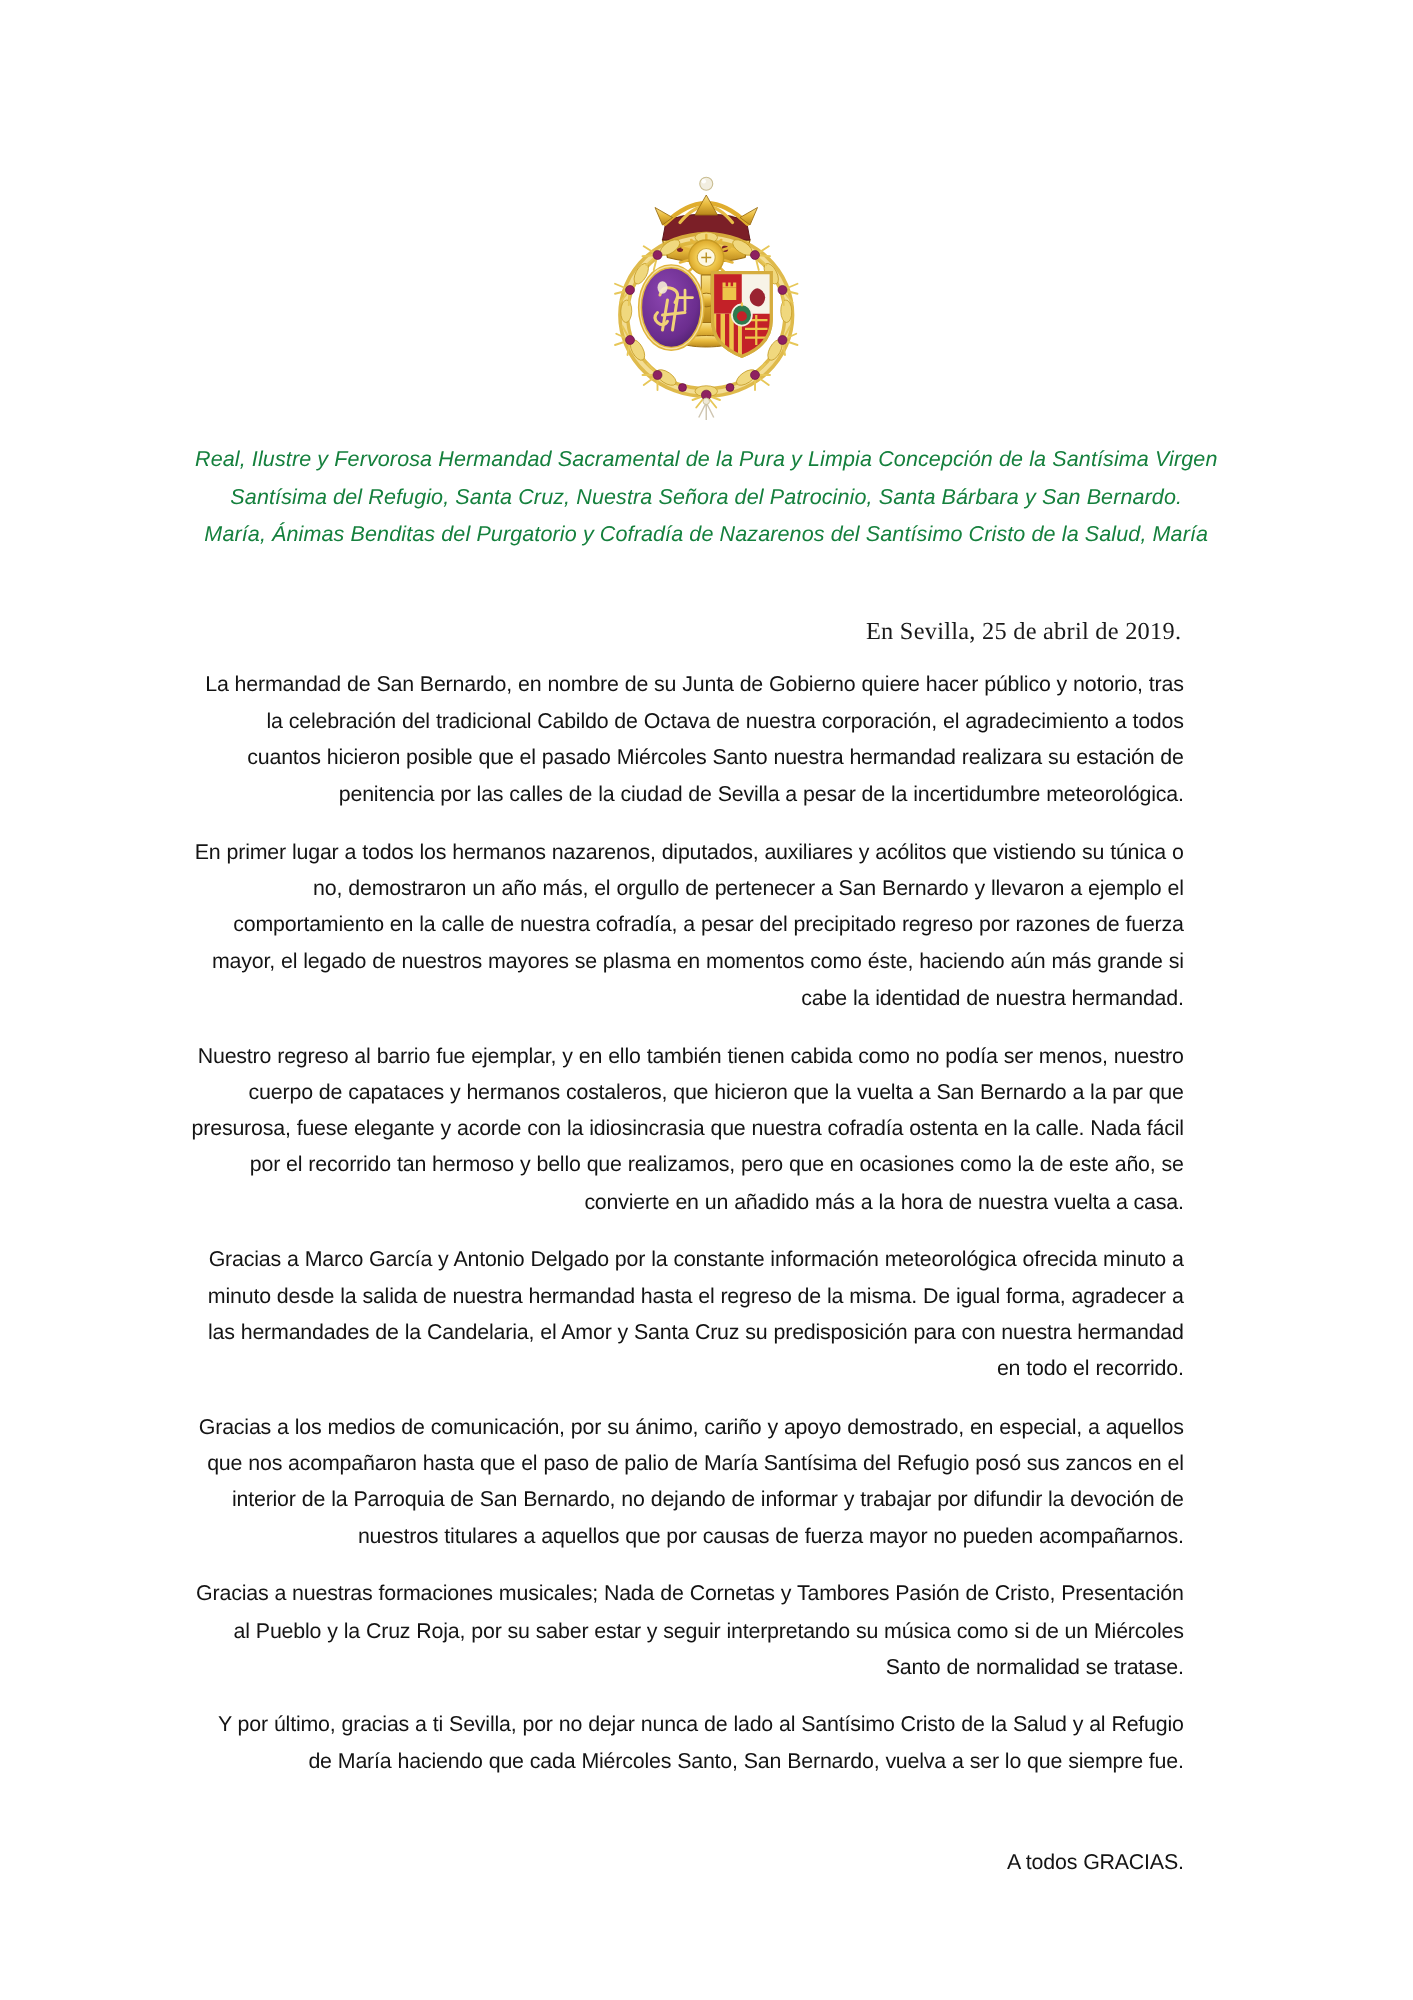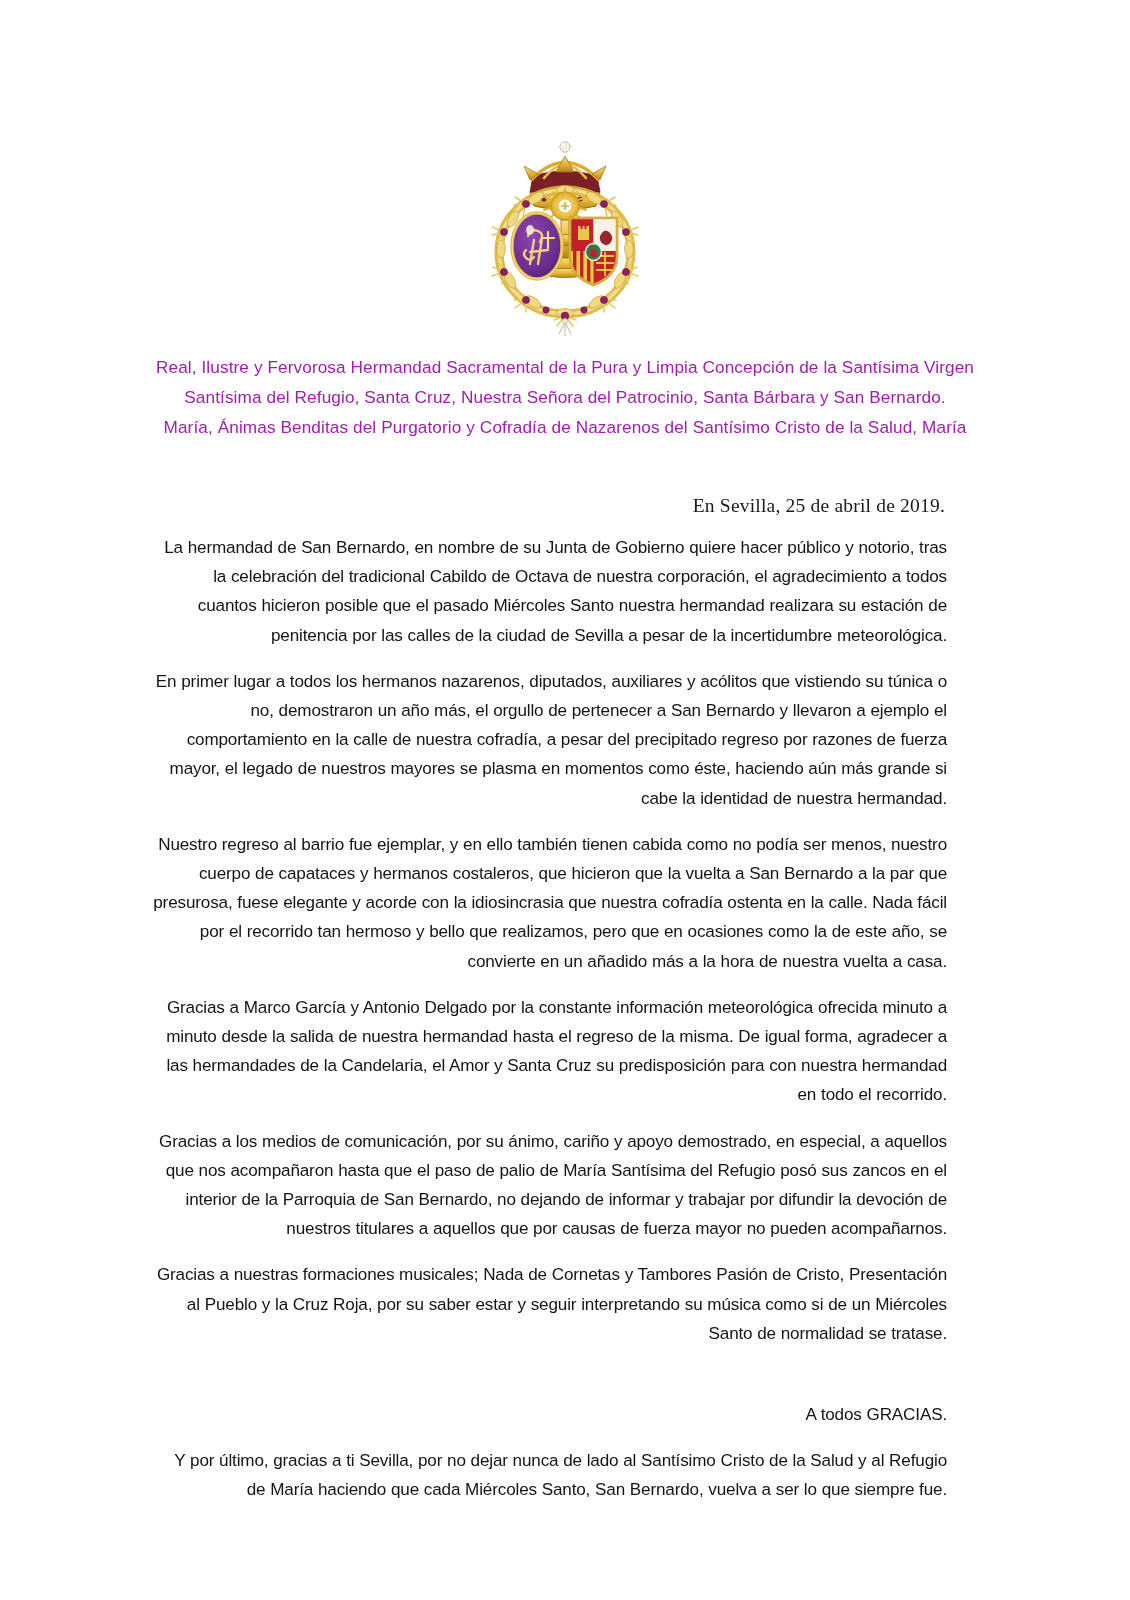"Real, Ilustre y Fervorosa Hermandad" .title-line { color: #a21caf -> #15803d; font-style: none -> italic }
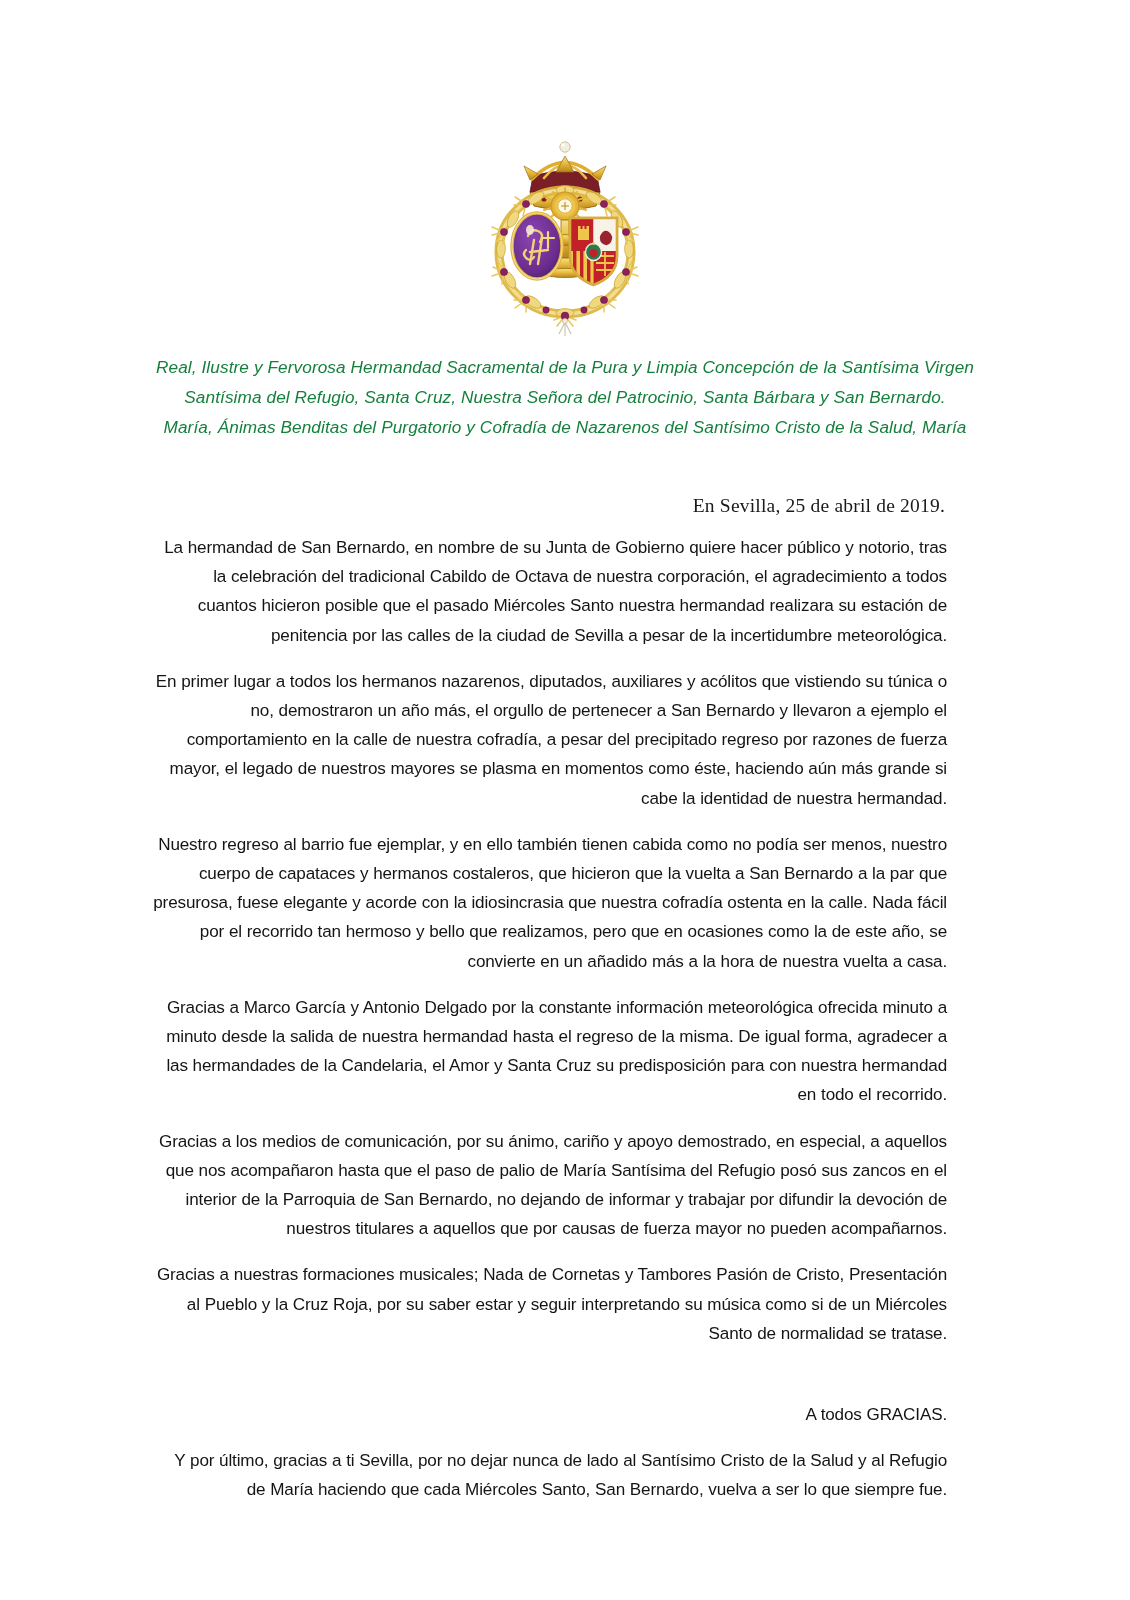"A todos GRACIAS." p.para { order: before "Y por último, gracias a" -> after "Y por último, gracias a" }
